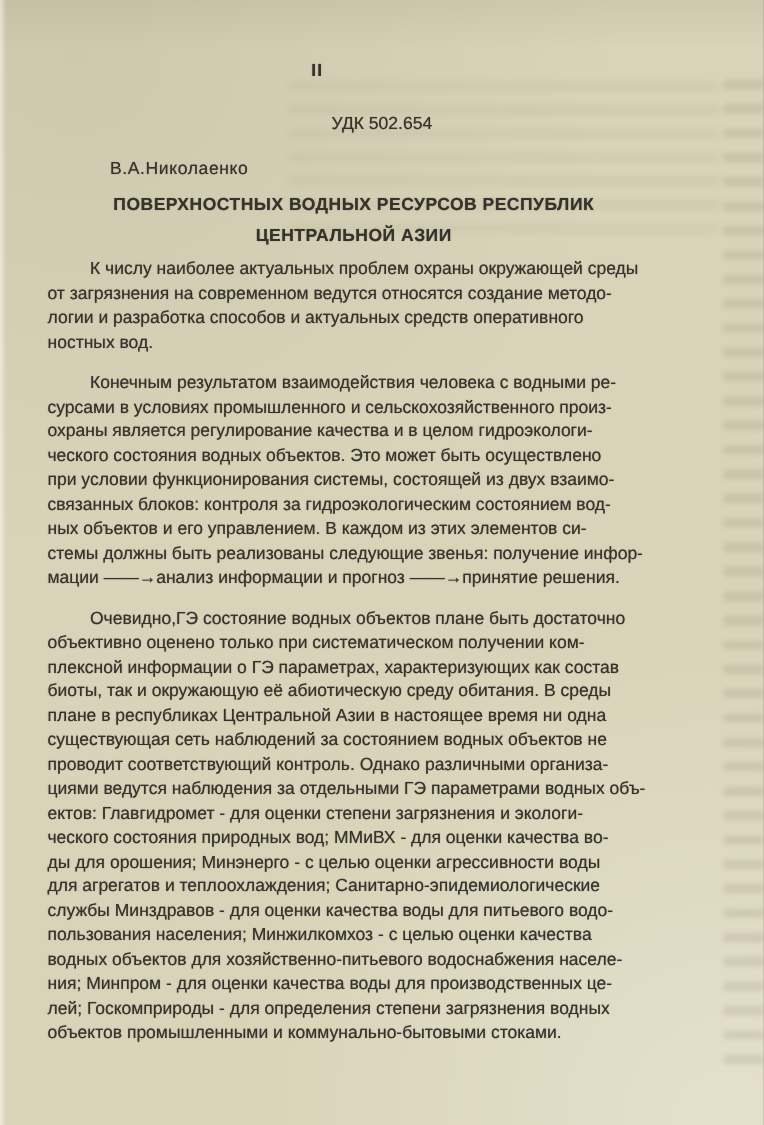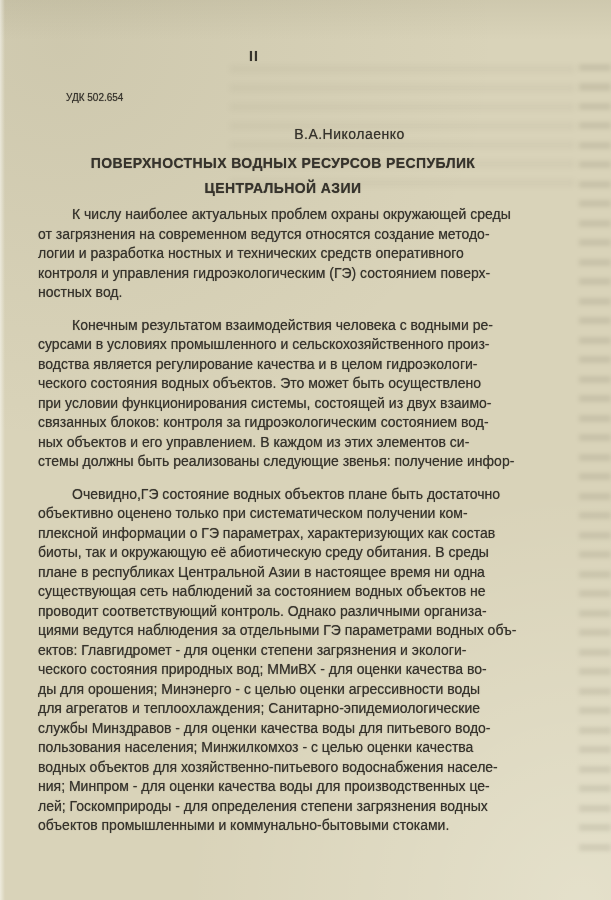"УДК 502.654" .udc { font-size: 10px -> 14px; margin-left: 66px -> none; text-align: none -> center }
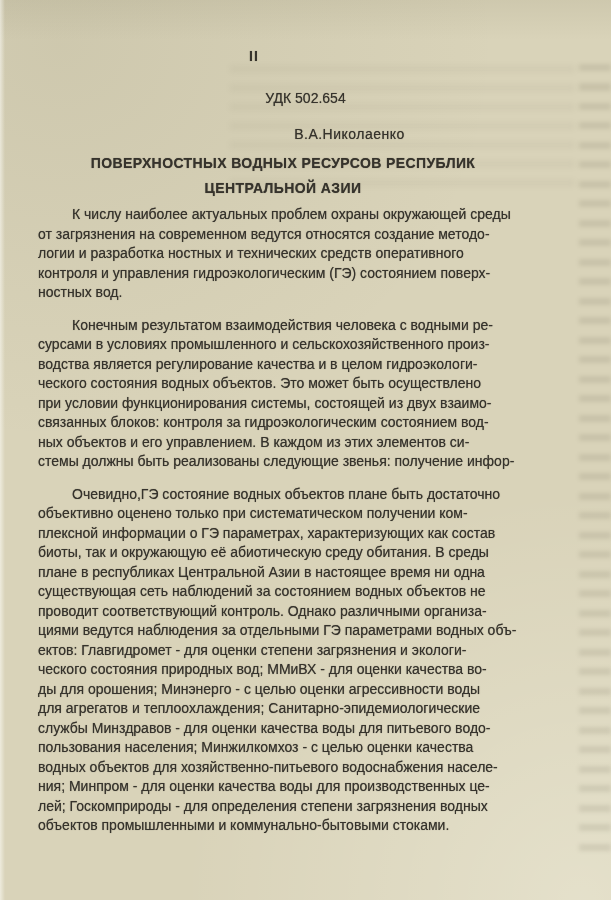"В.А.Николаенко" .author { text-align: center -> none }
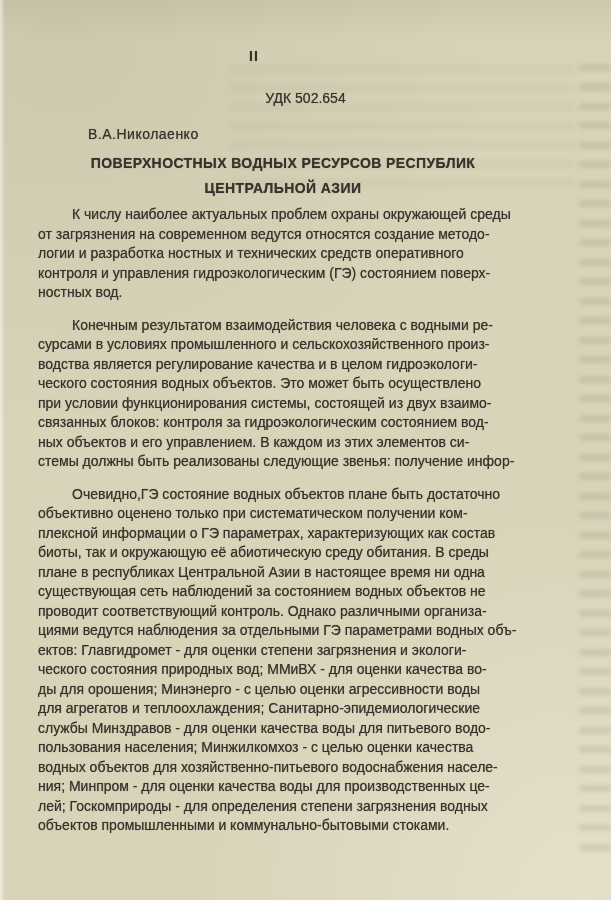"логии и разработка ностных и" div.line { text: ностных и технических -> способов и актуальных }
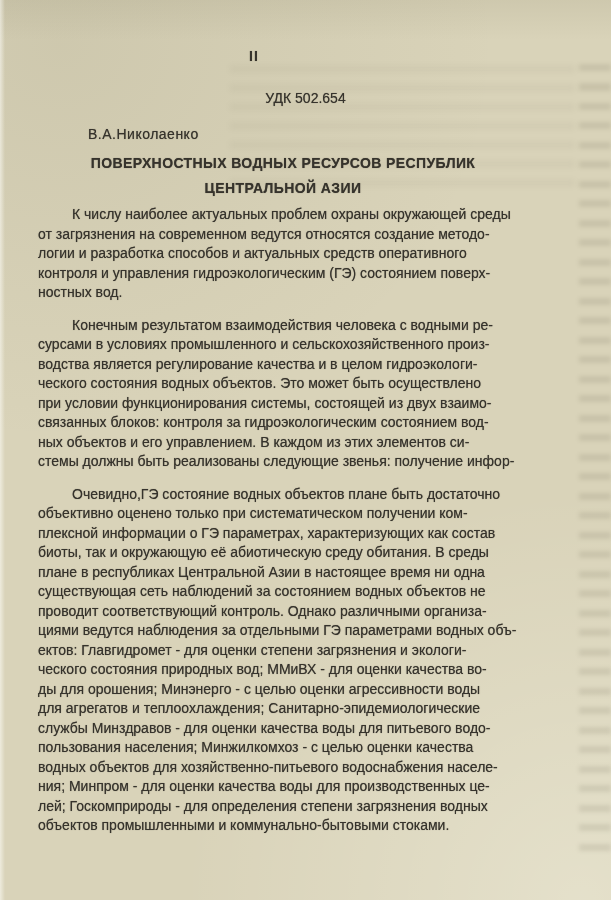"контроля и управления гидроэкологическим" div.line { html: <div>контроля и управления гидроэкологическим (ГЭ) состоянием поверх-</div> -> none }
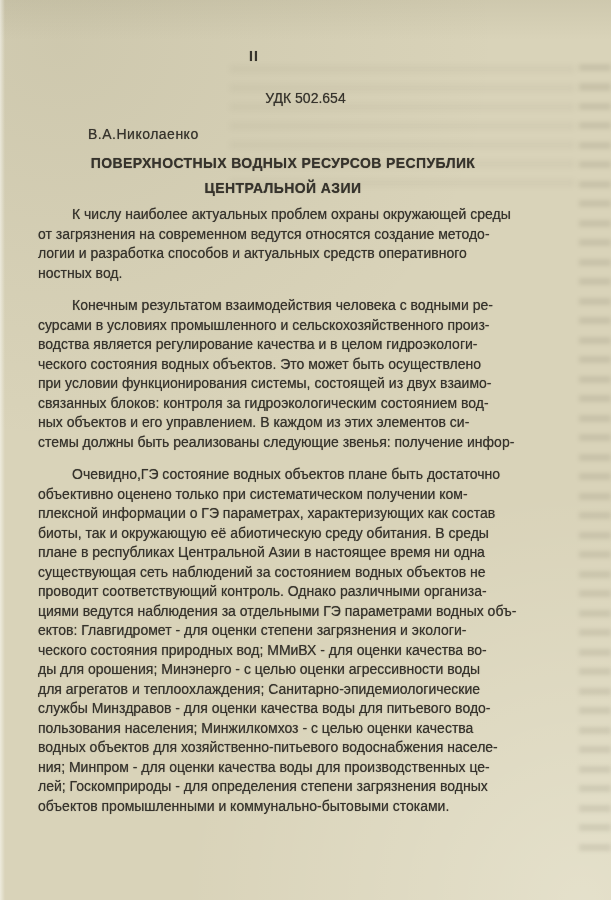"водства является регулирование качества" div.line { text: водства -> охраны }
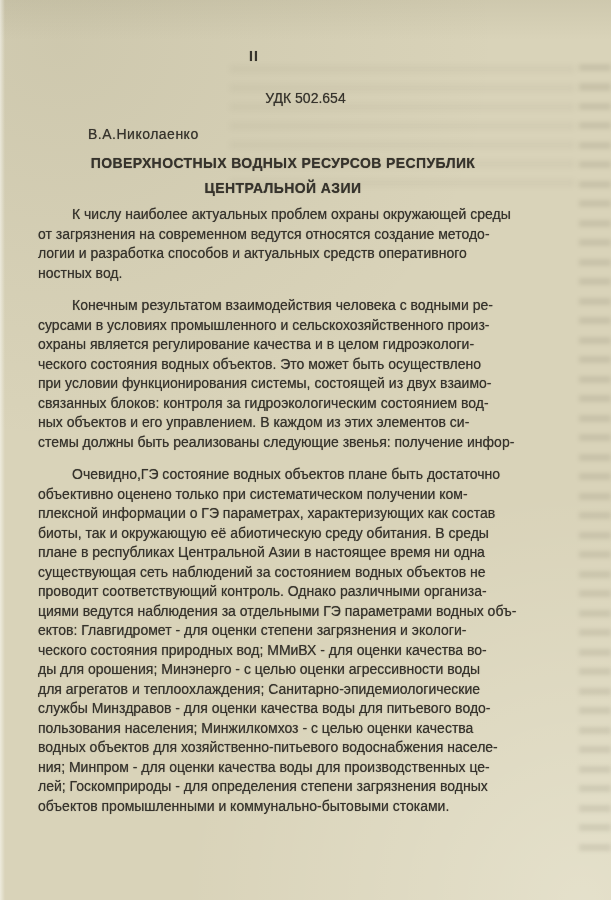"мации ——→анализ информации и прогноз" div.line { html: none -> <div>мации ——→анализ информации и прогноз ——→принятие решения.</div> }
